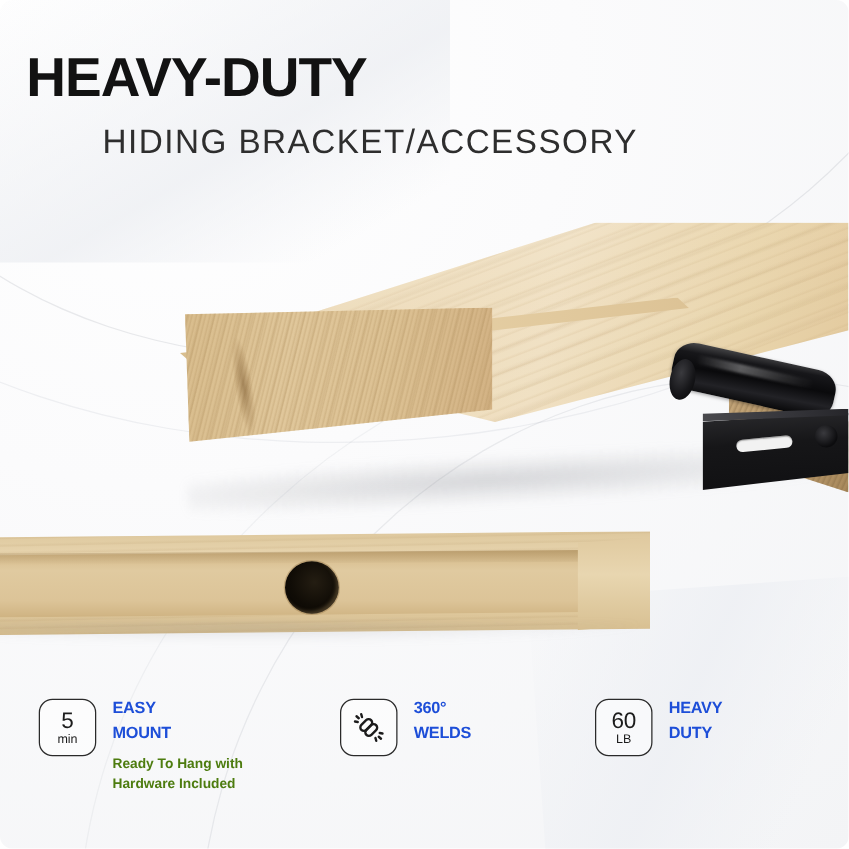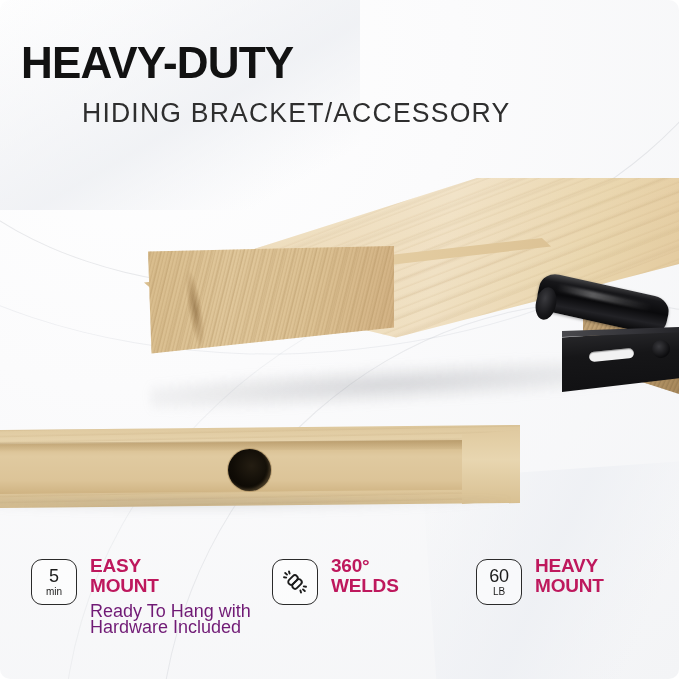"EASY" .f-title { color: #be185d -> #1d4ed8; font-size: 19px -> 13px }
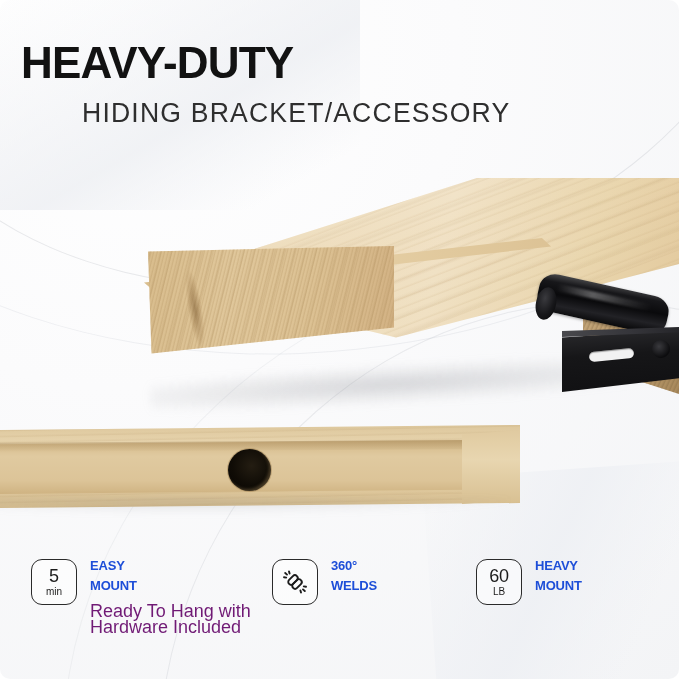"HEAVY" div.f-title { text: MOUNT -> DUTY }
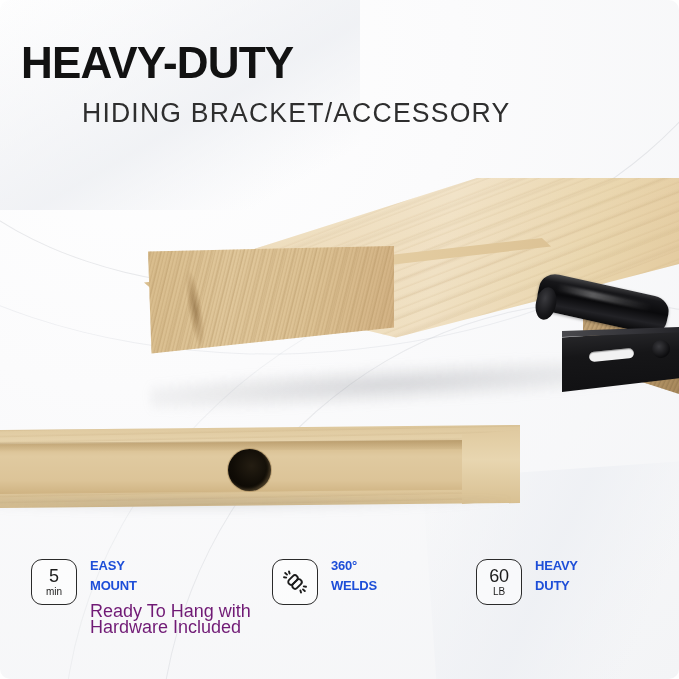"Ready To Hang with" .f-desc { color: #701a75 -> #4d7c0f; font-size: 18px -> 11px; font-weight: 400 -> 700 }
